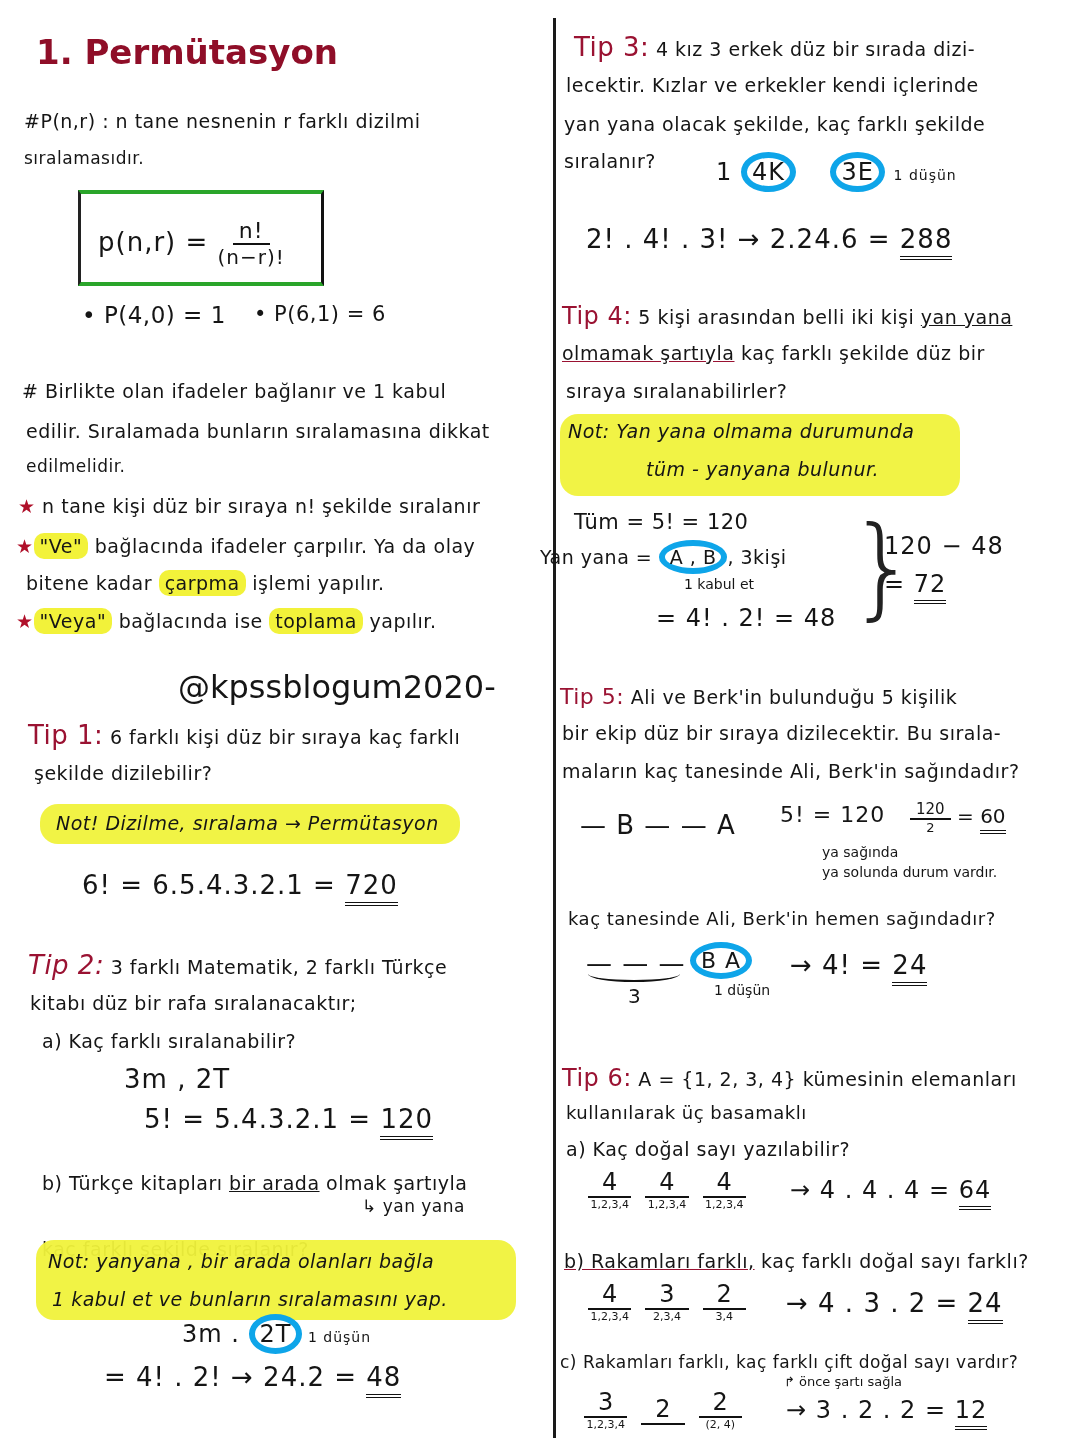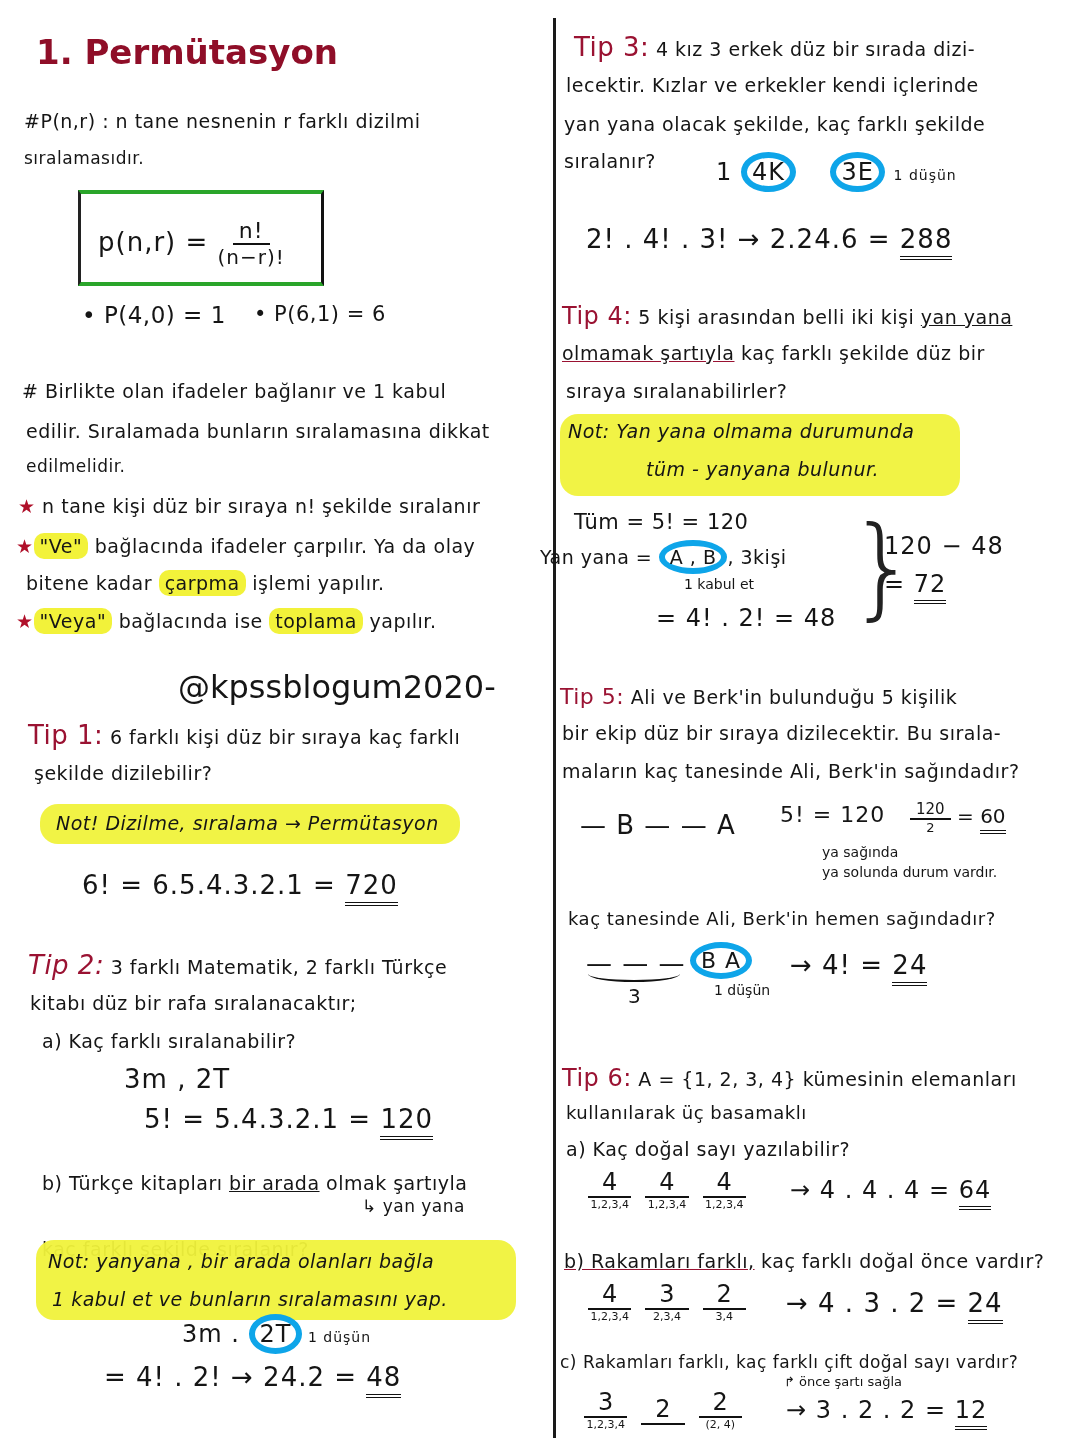"kaç farklı doğal önce vardır?" span { text: önce vardır -> sayı farklı }
